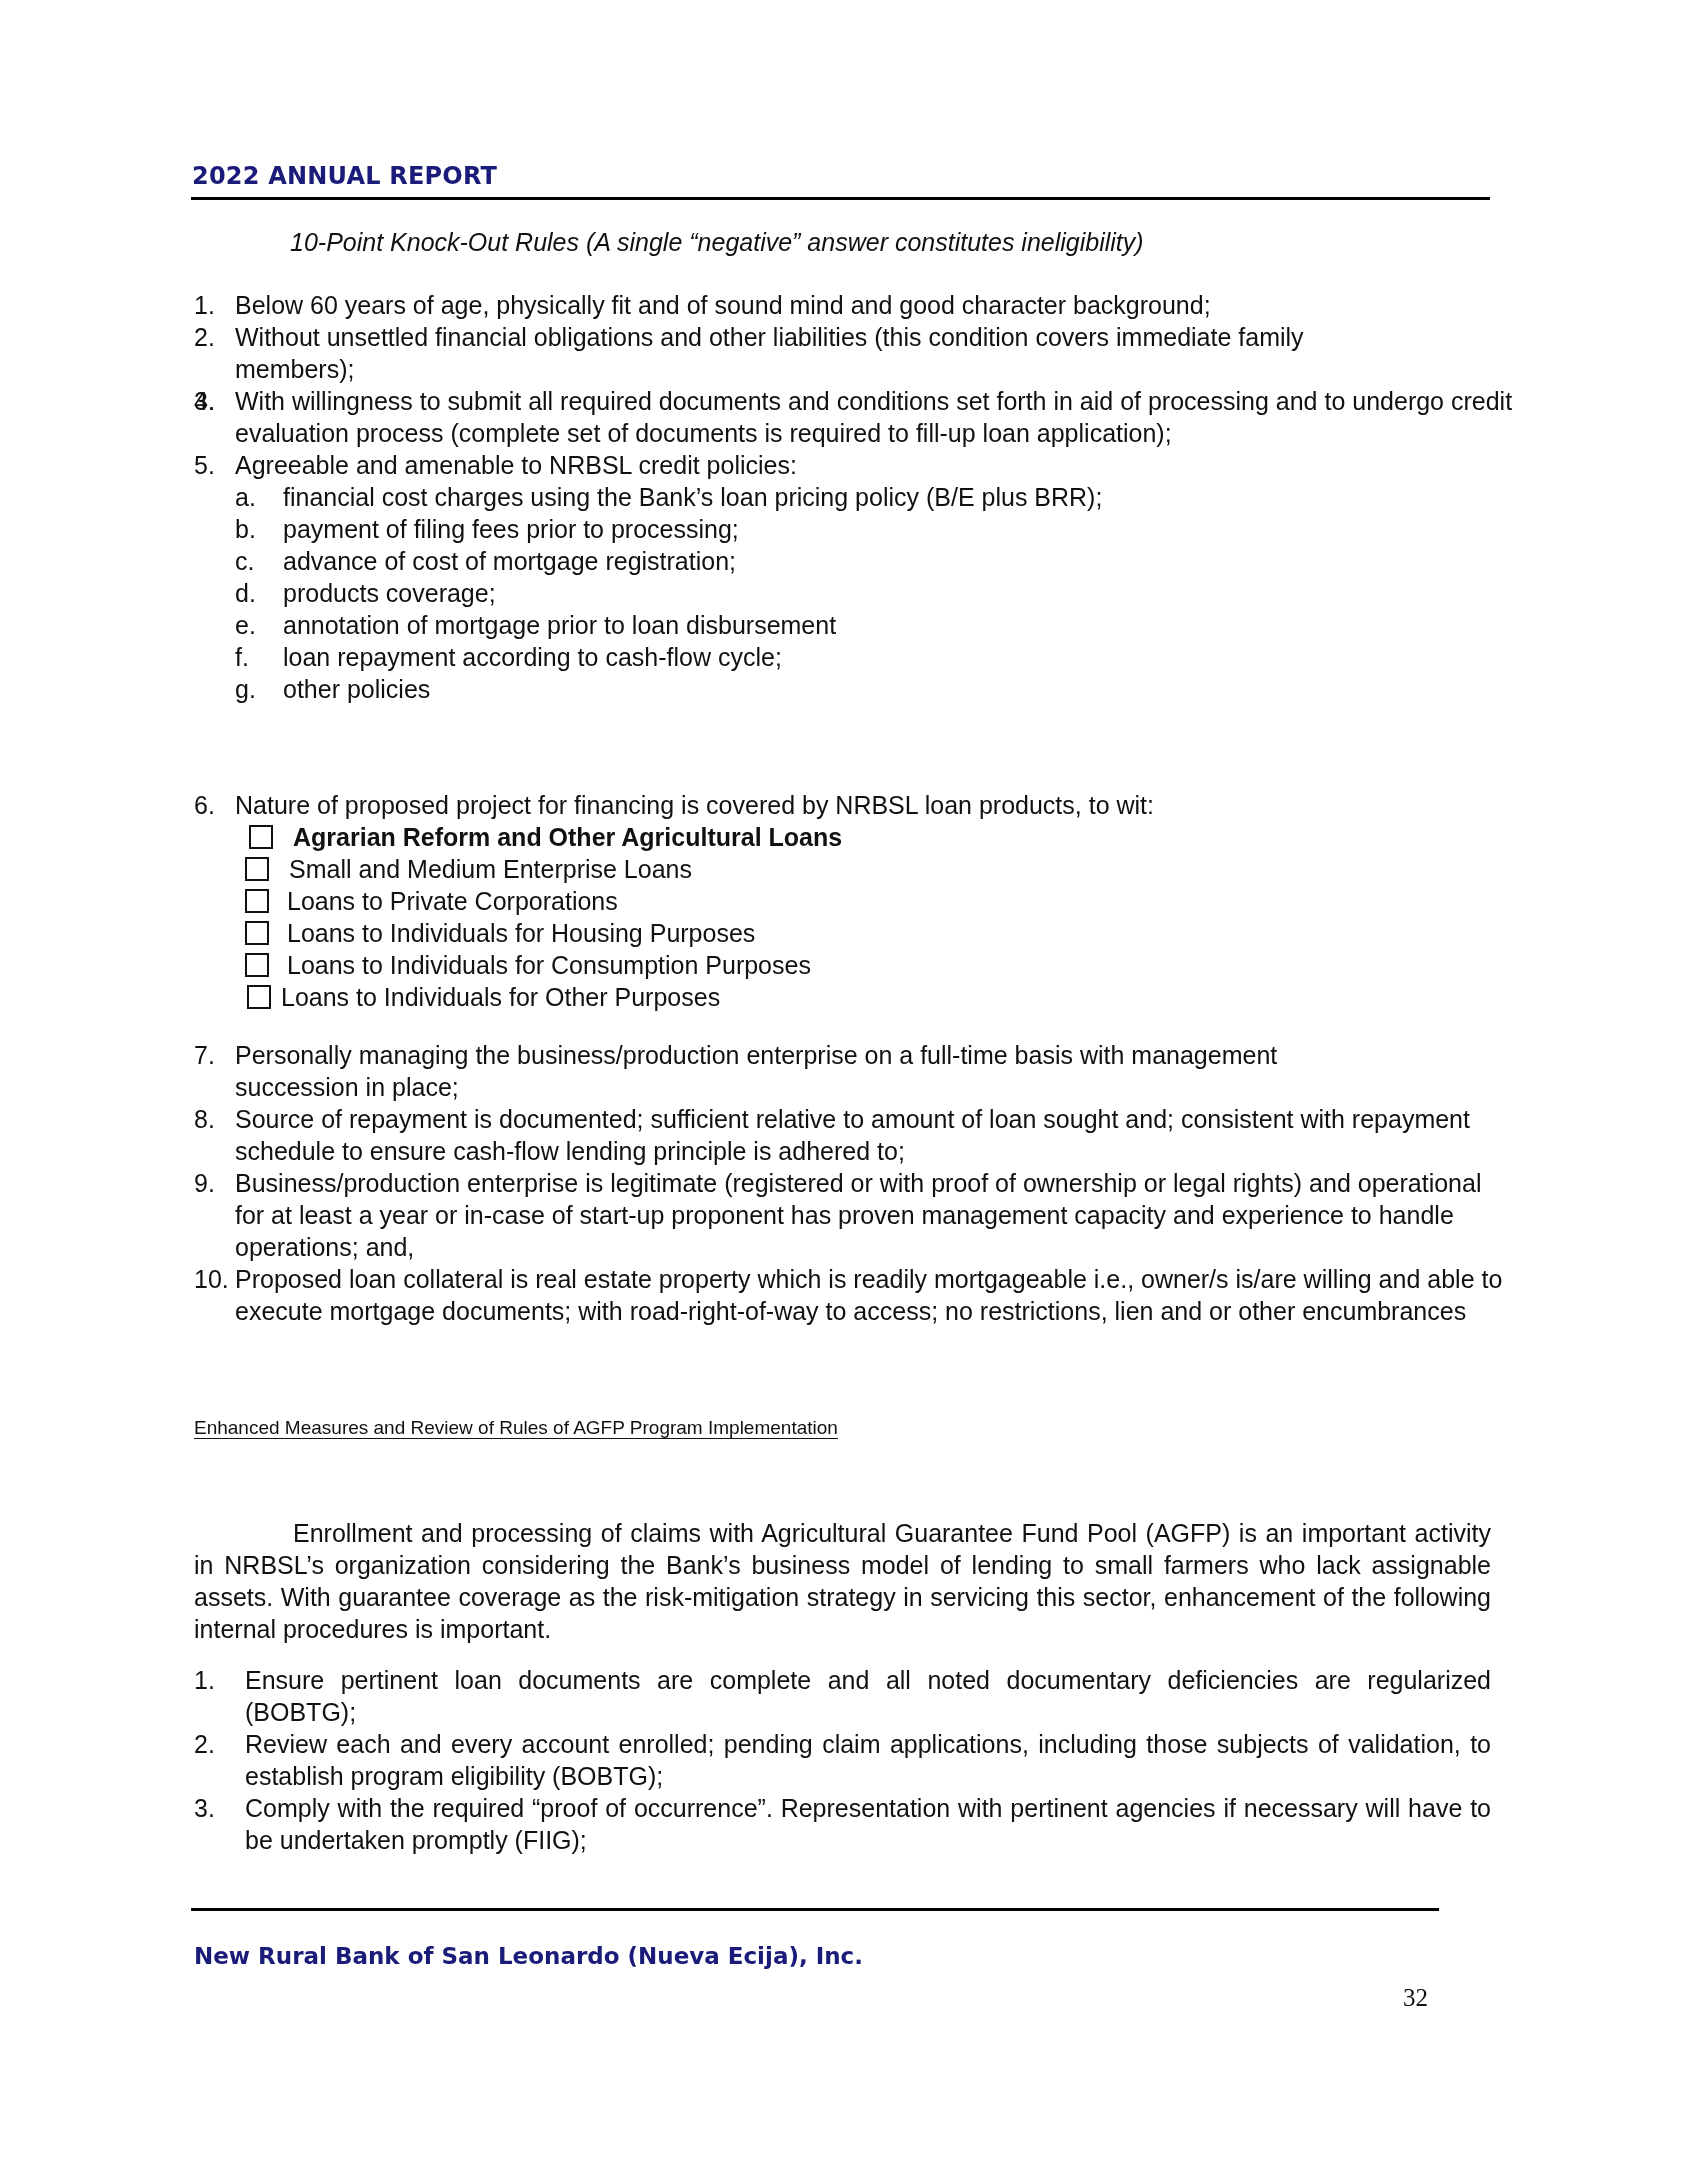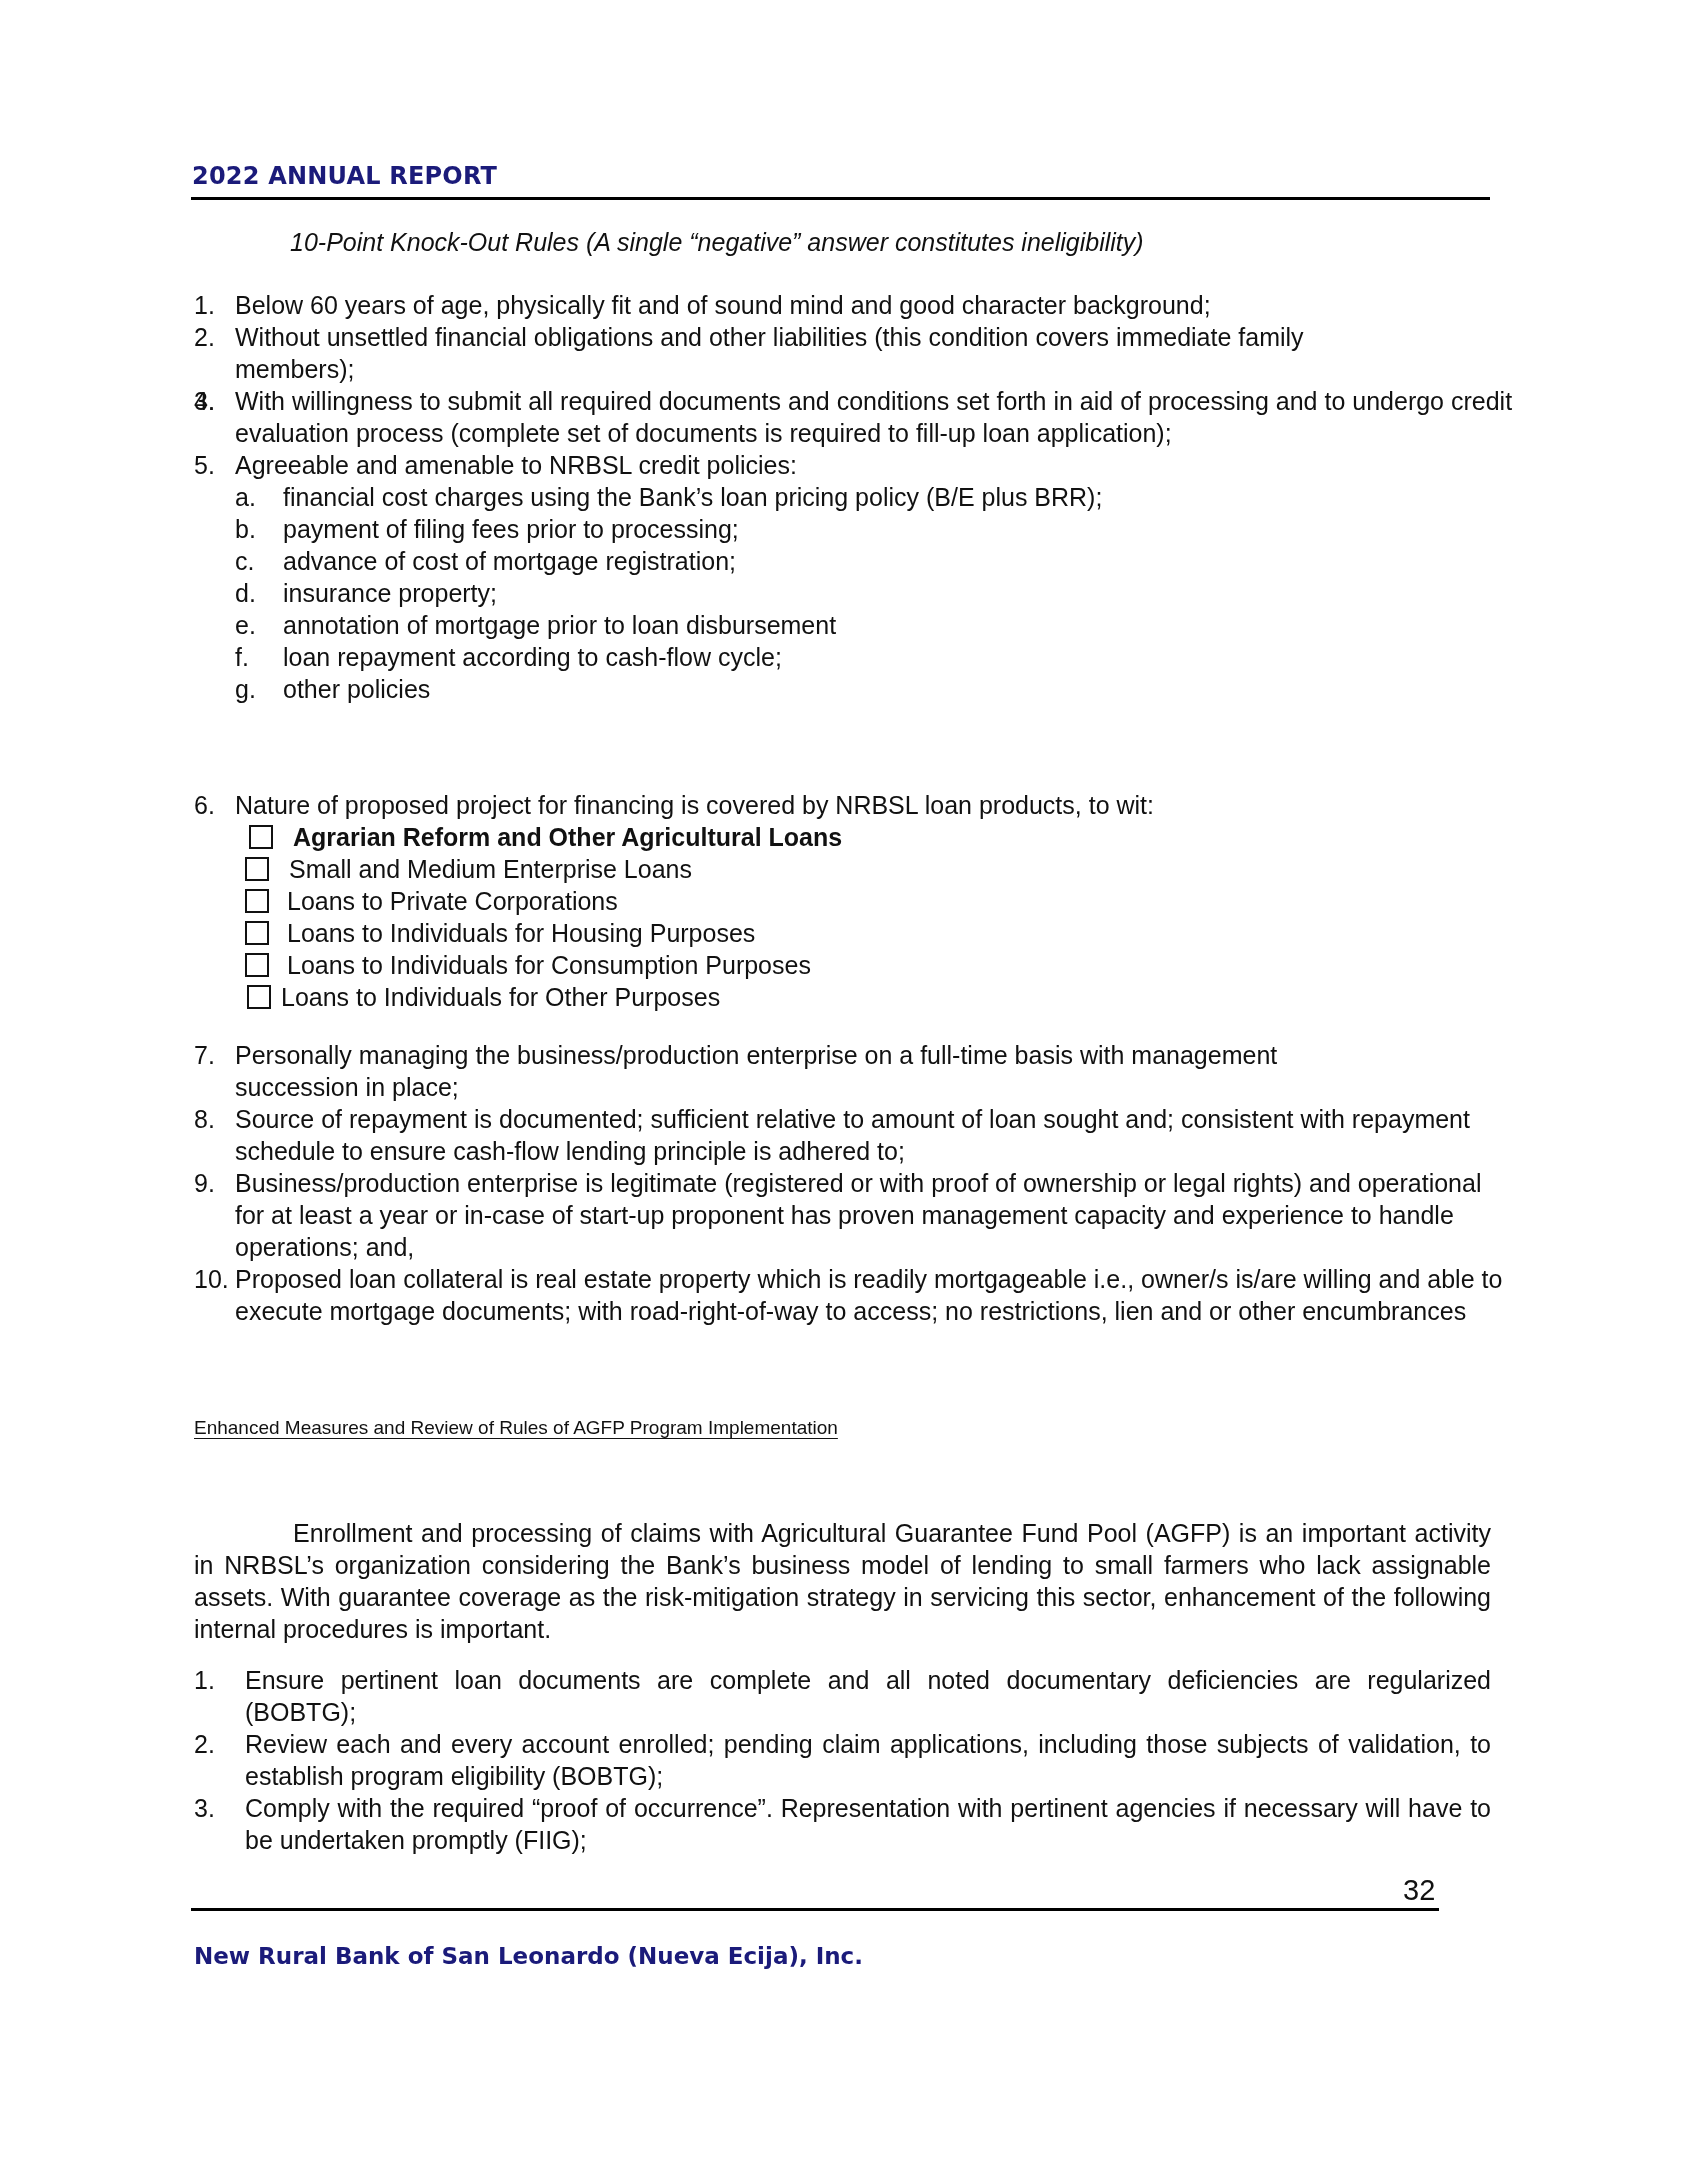"insurance property;" span { text: insurance property -> products coverage }
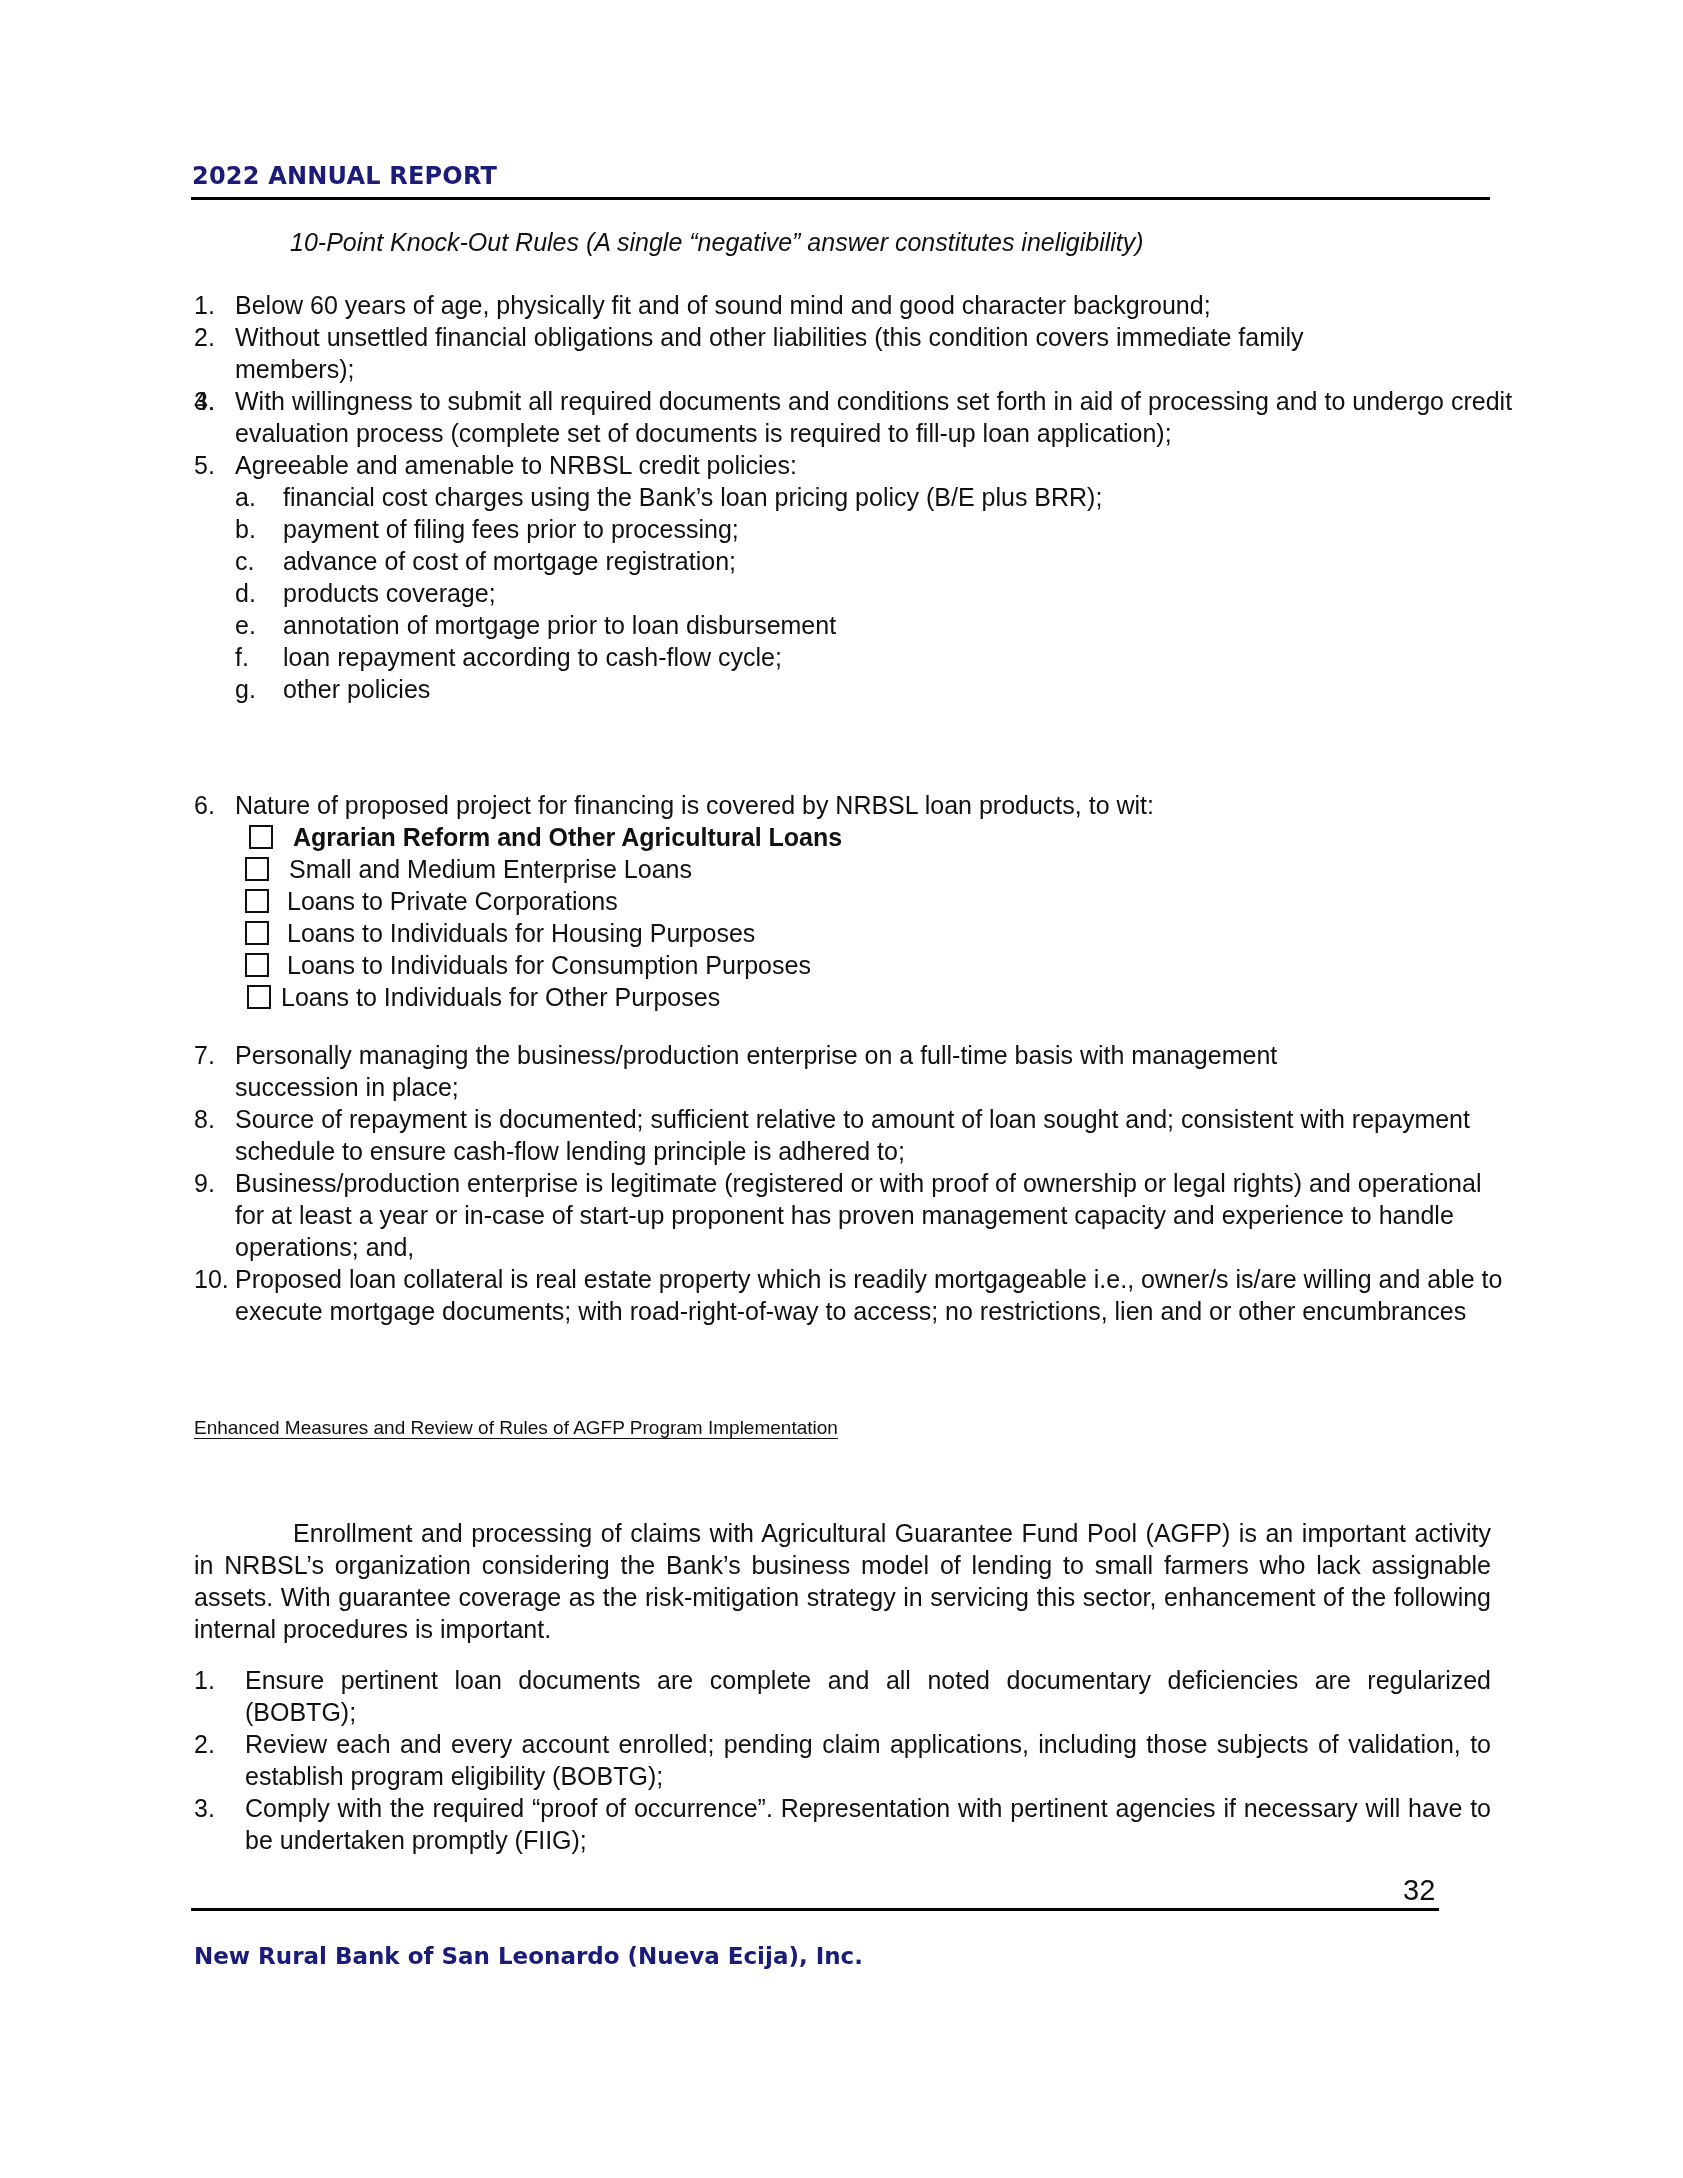"32" .footer-page { font-family: Liberation Sans, sans-serif -> Liberation Serif, serif; font-size: 29px -> 25px; top: 1874px -> 1984px }
